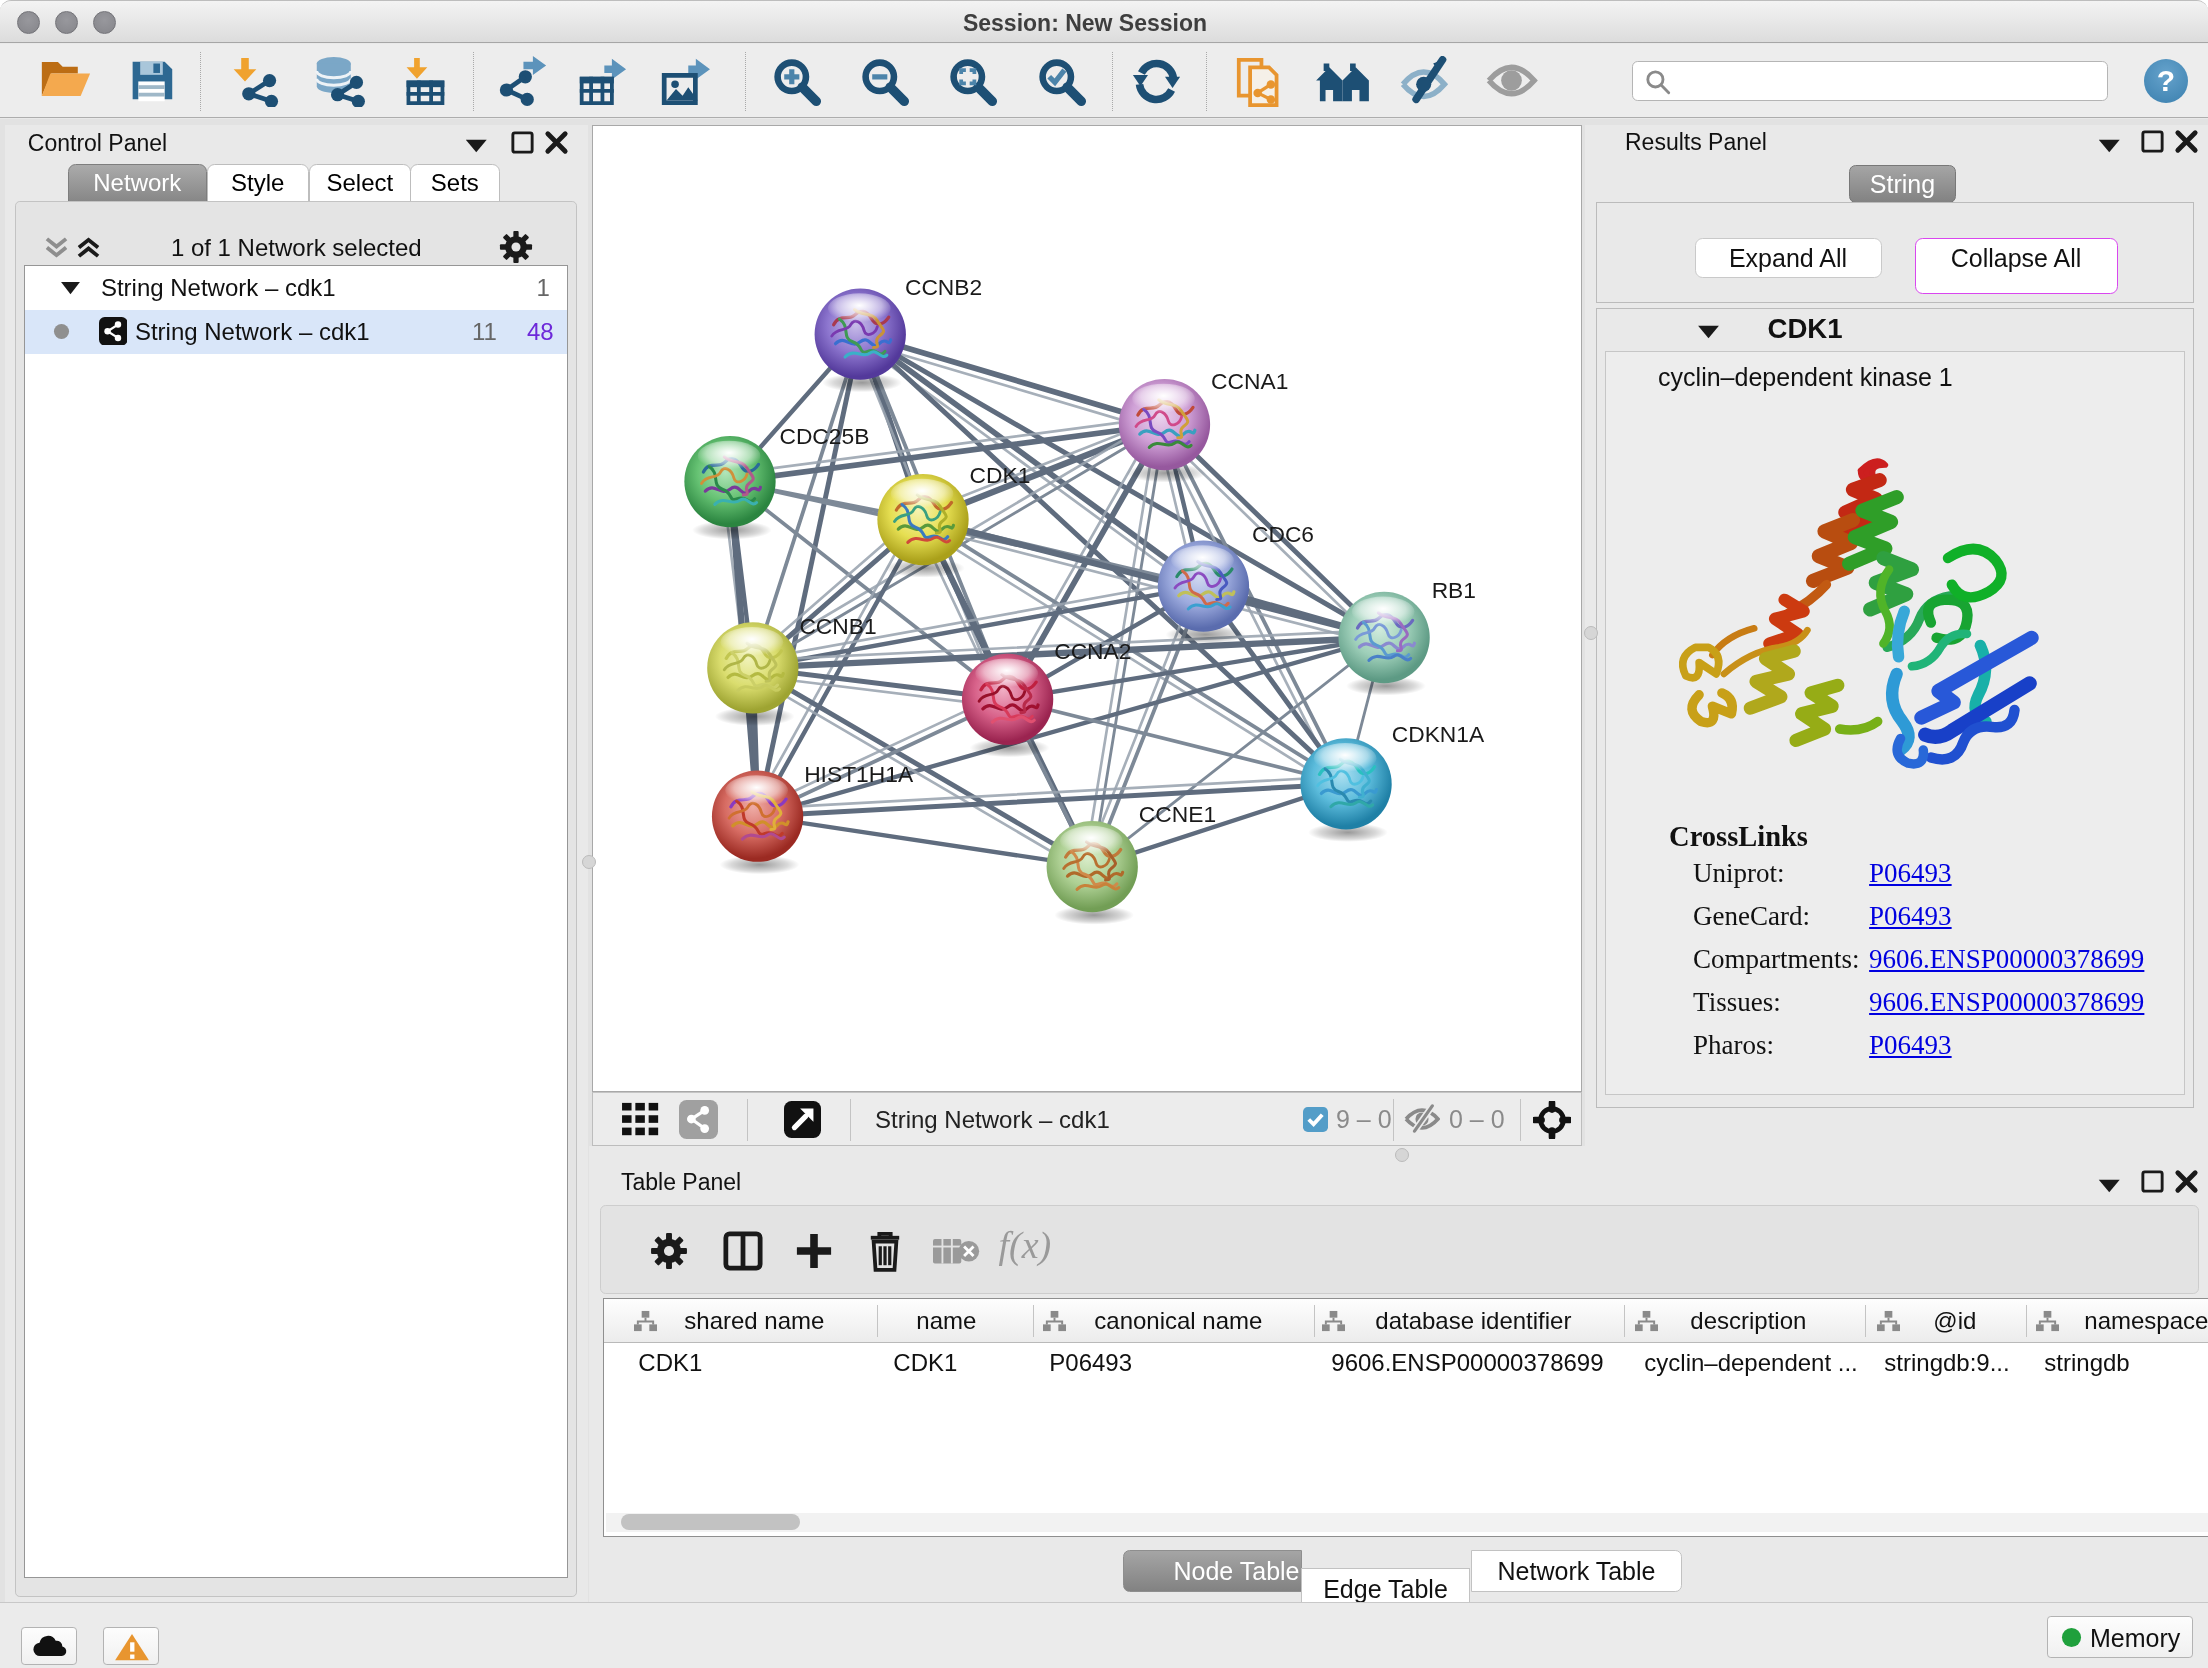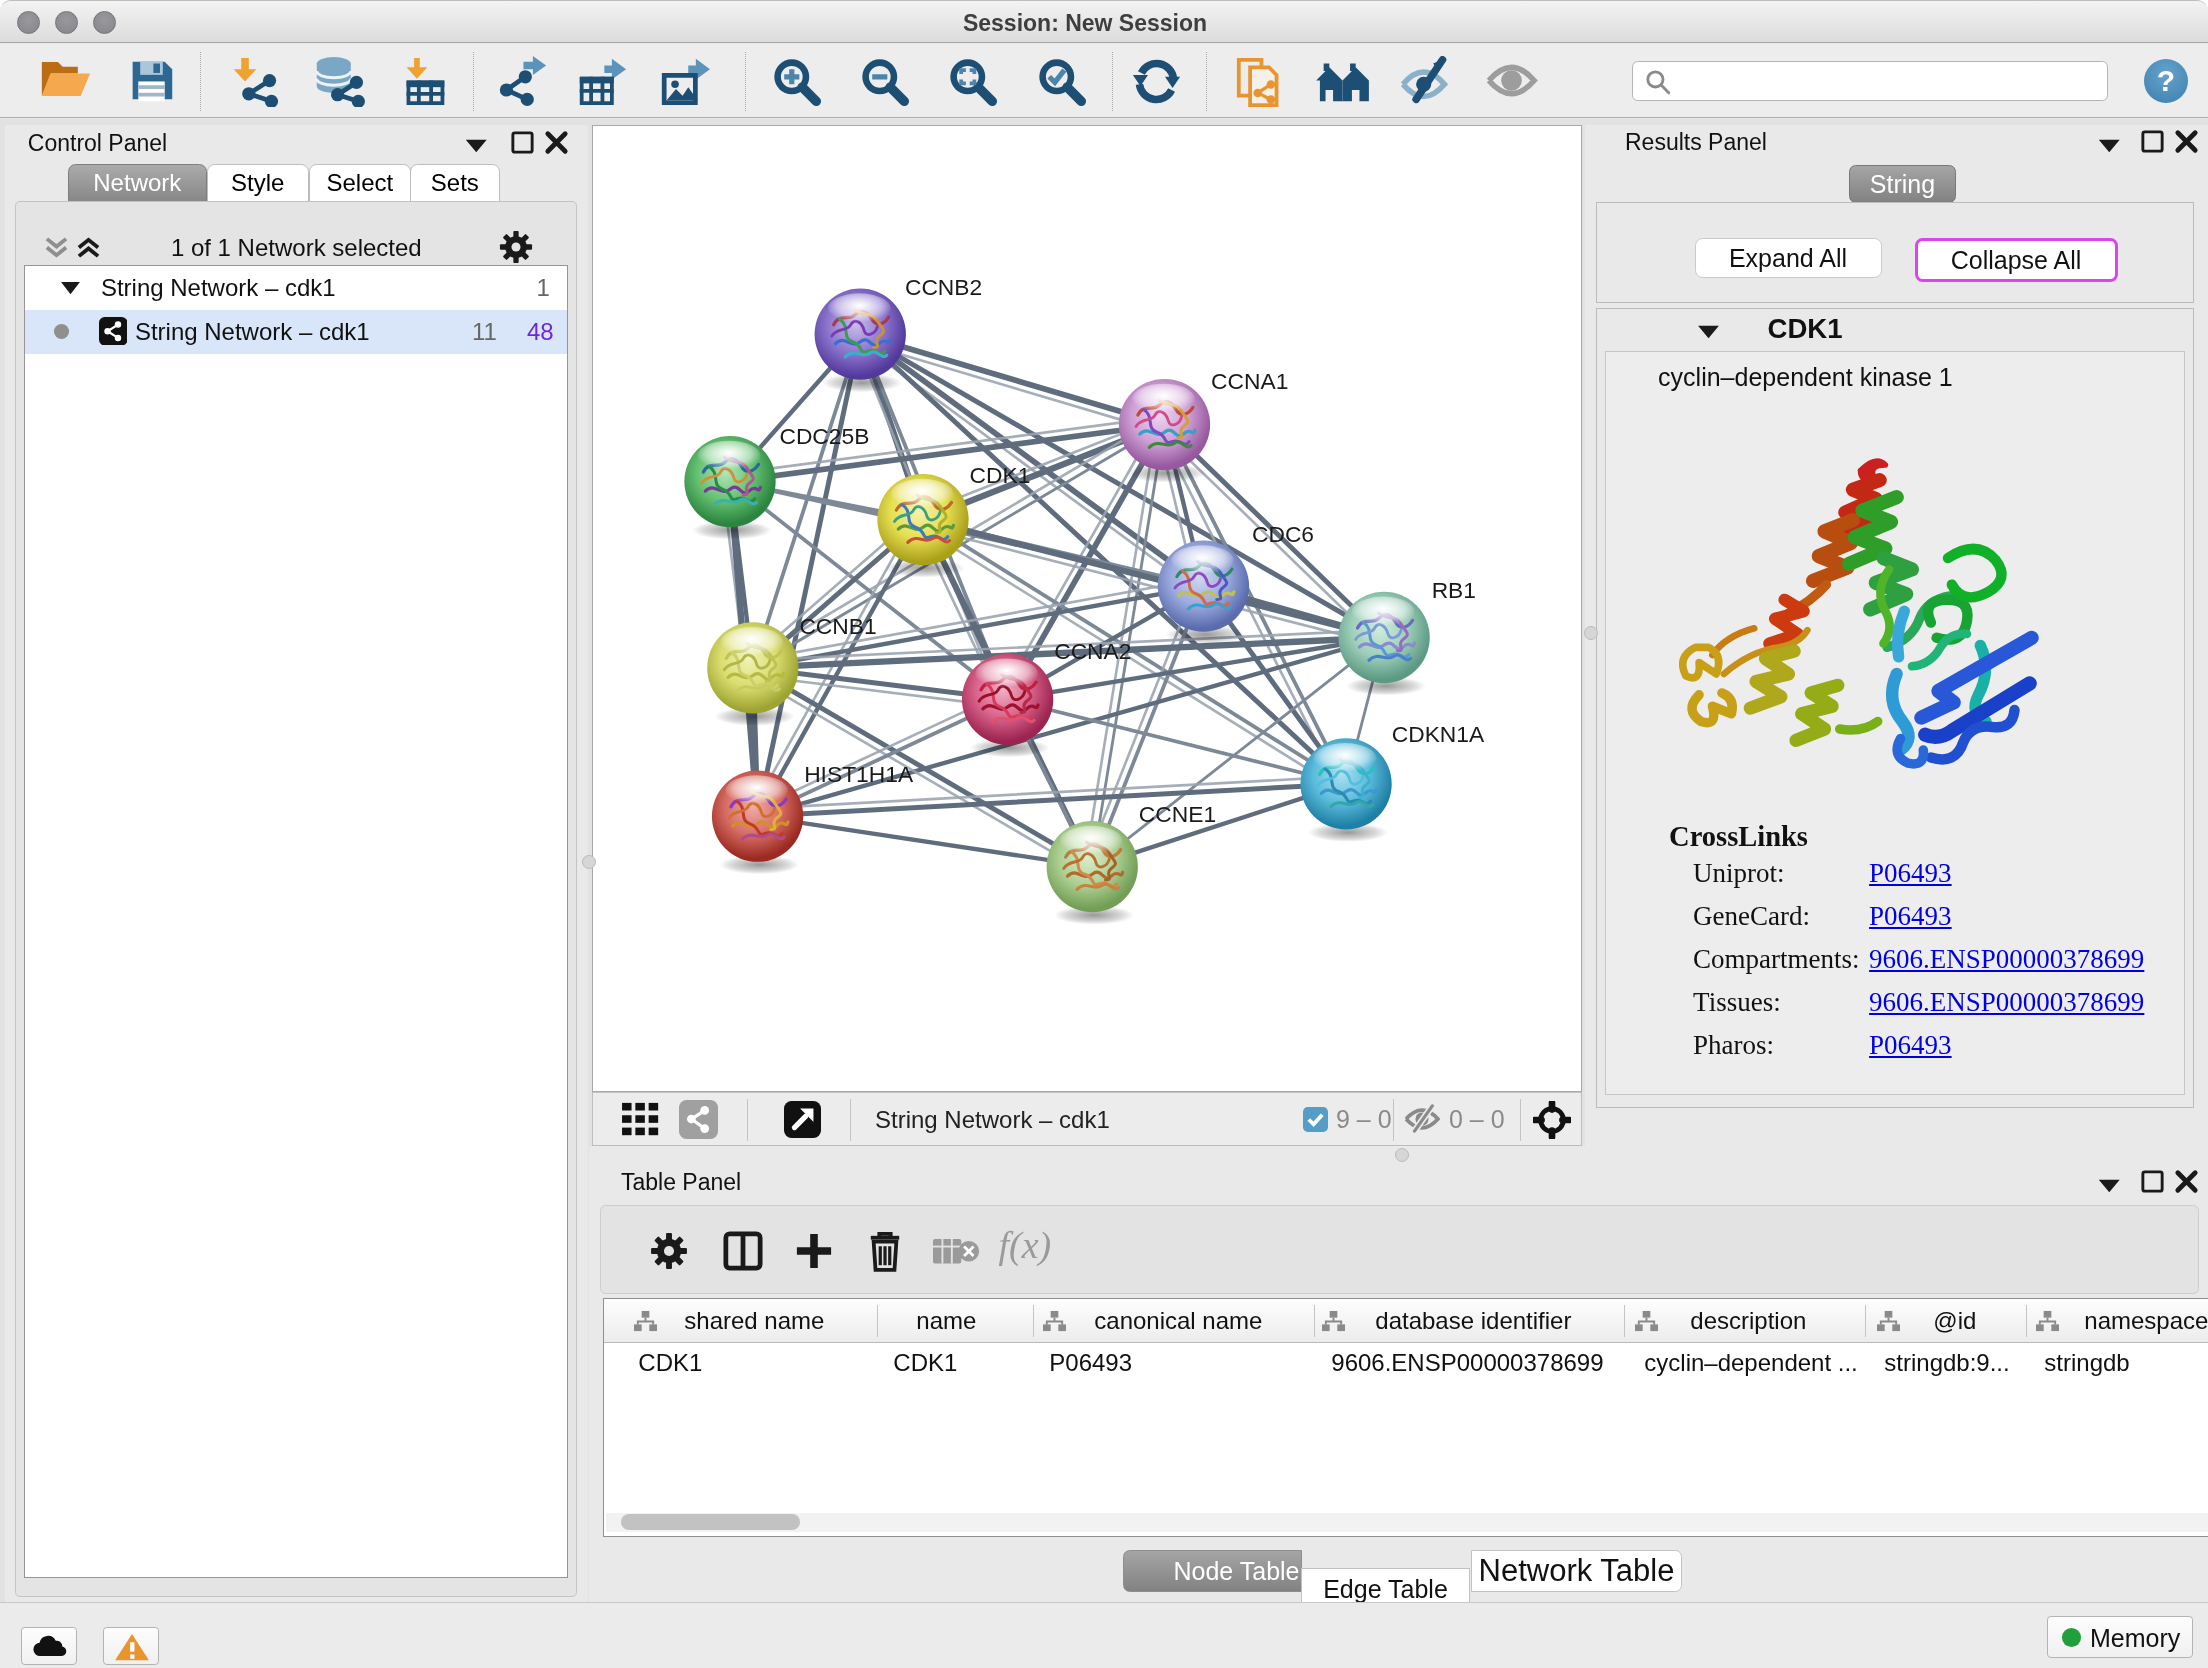"Collapse All" div.abs { border: 3px solid #d946ef -> 1px solid #d946ef; height: 44px -> 56px }
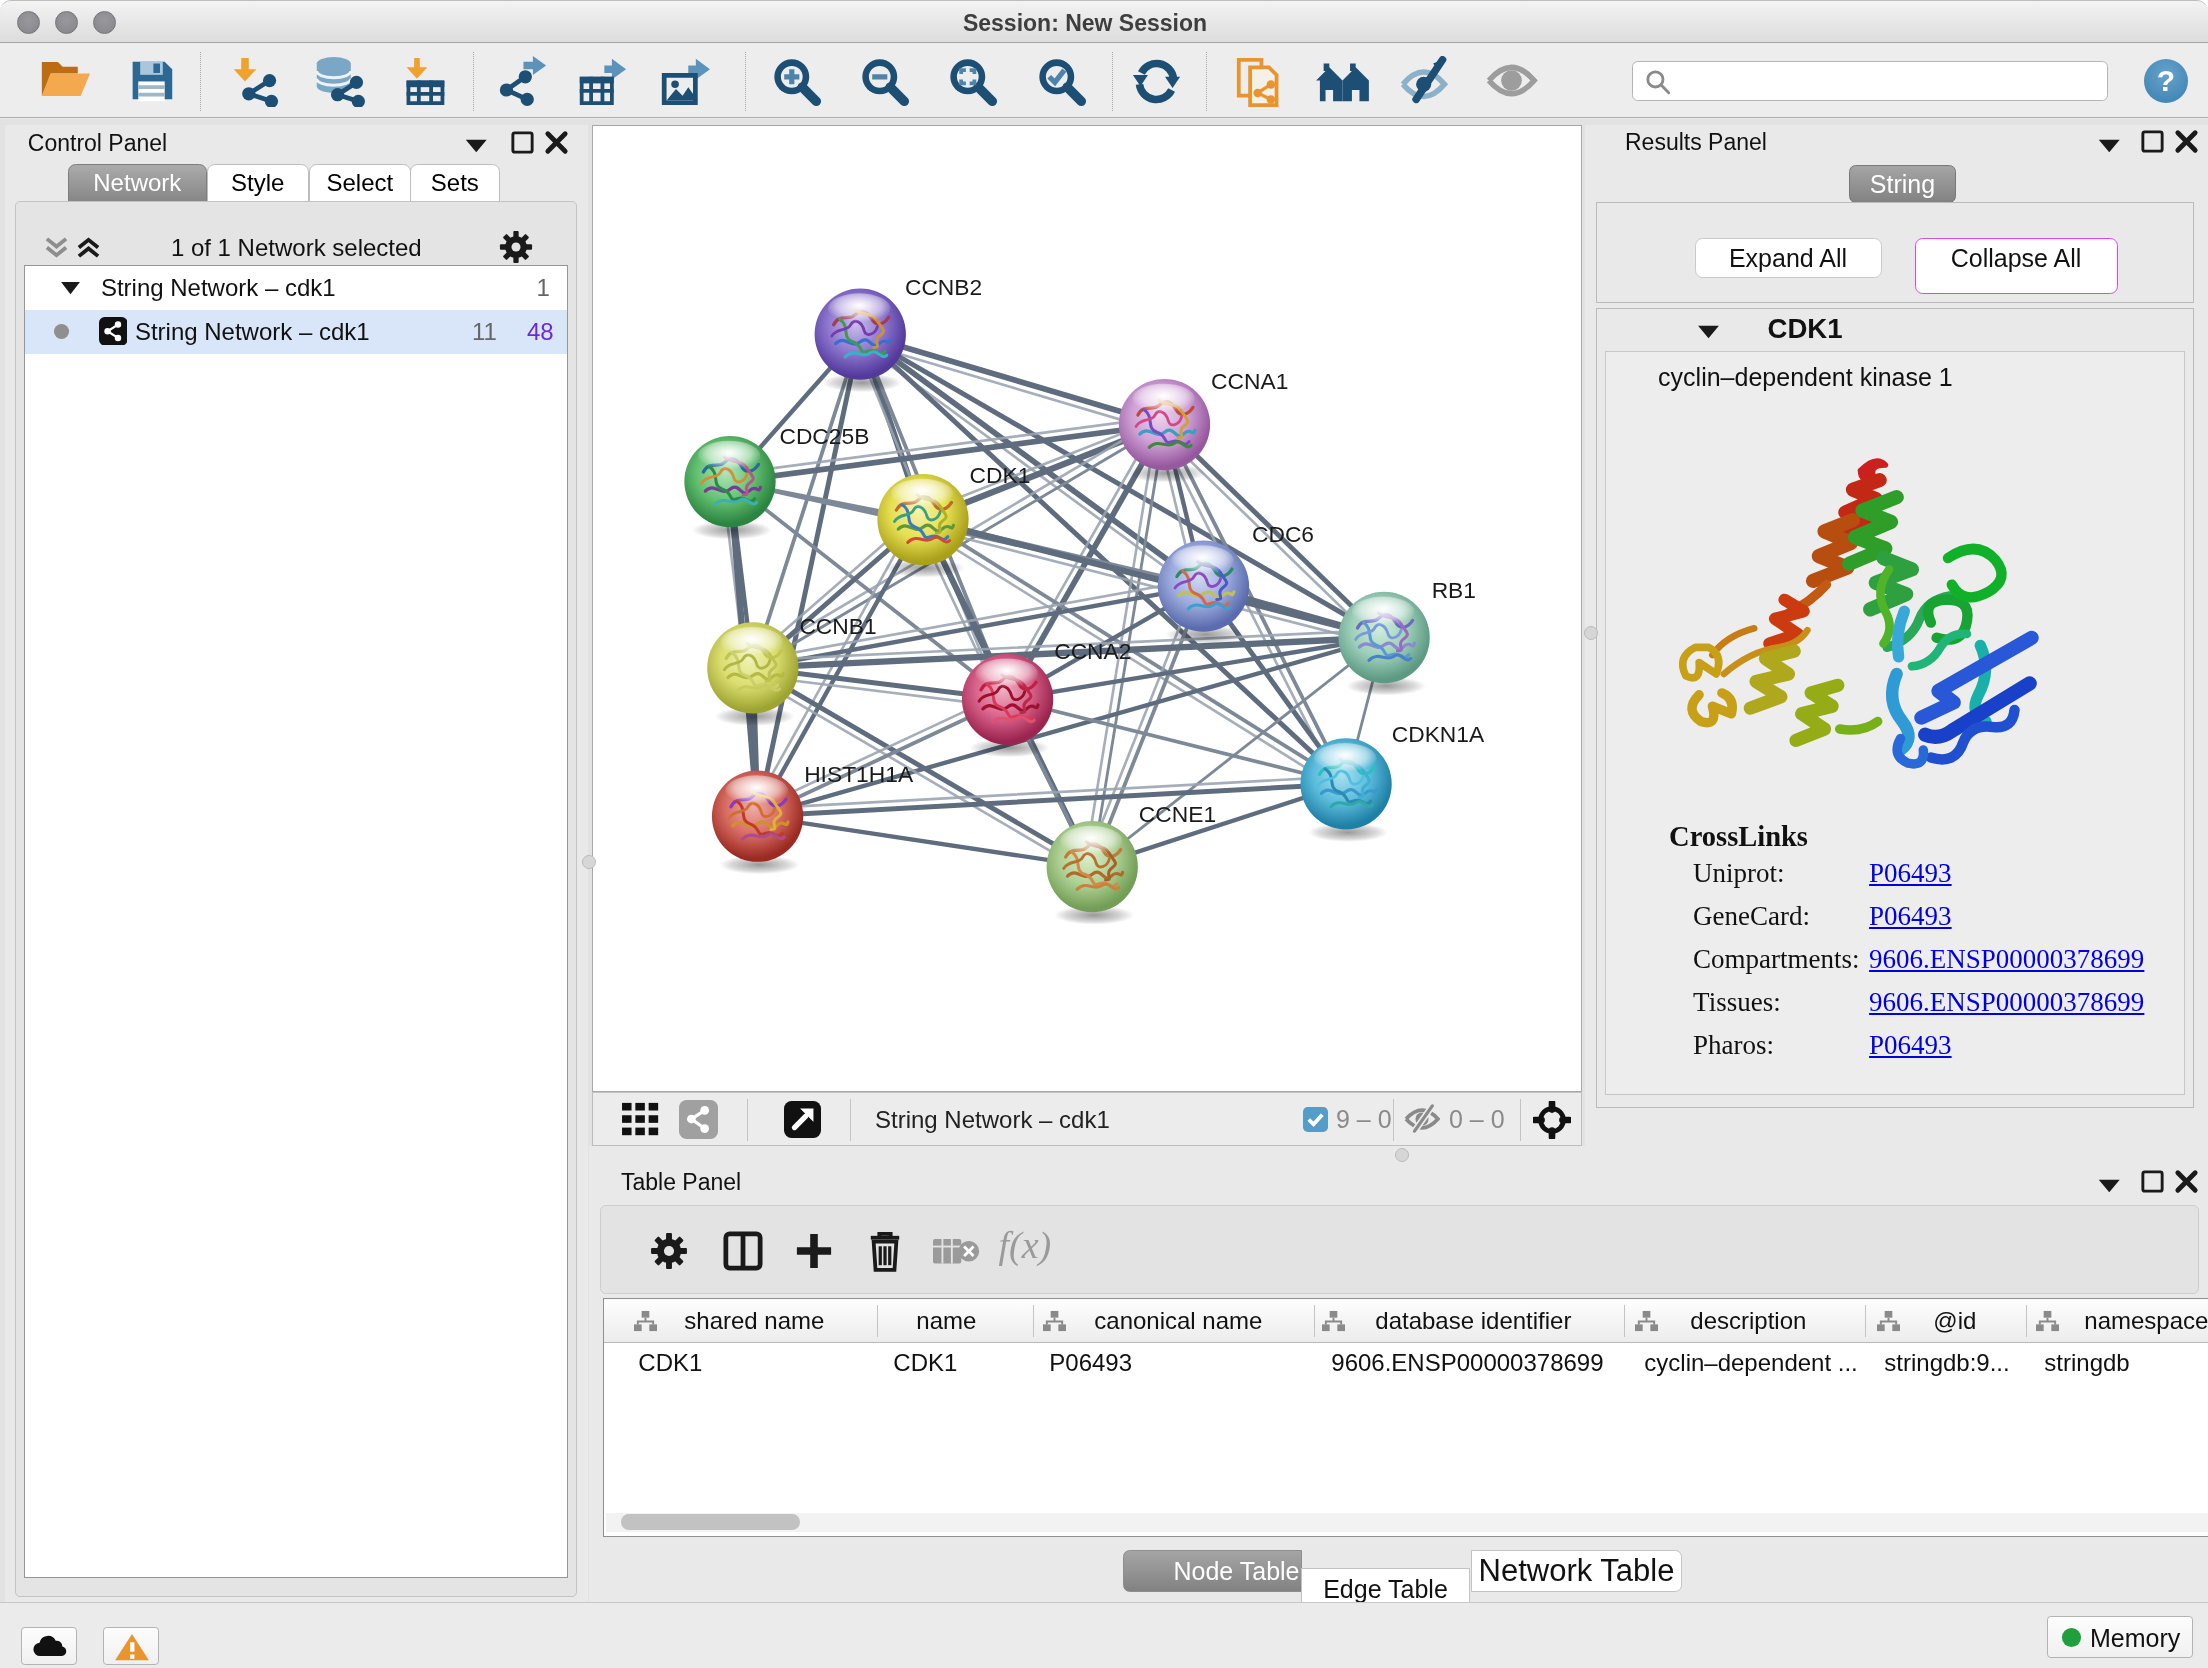"Network Table" div.abs { font-size: 31px -> 25px }
